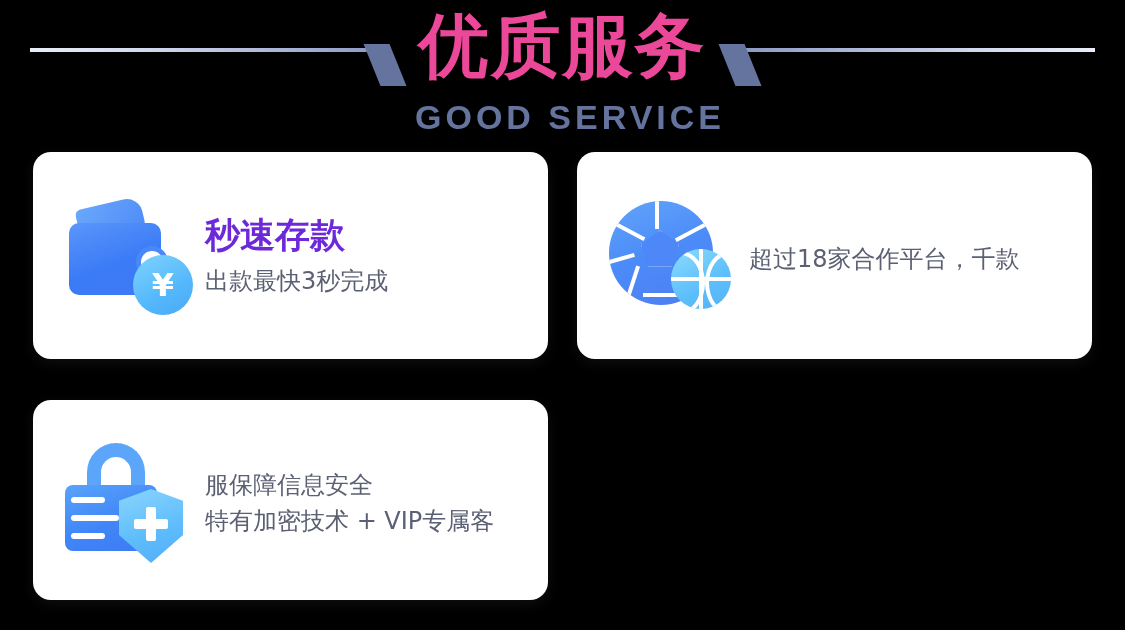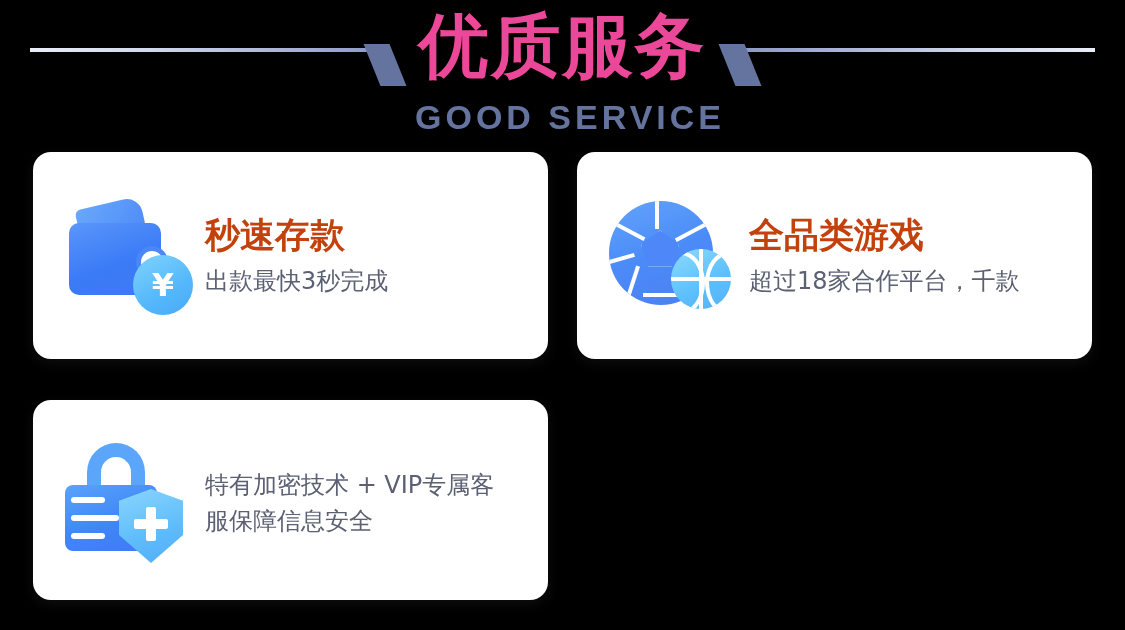"秒速存款" .card-title { color: #c2410c -> #6d28d9 }
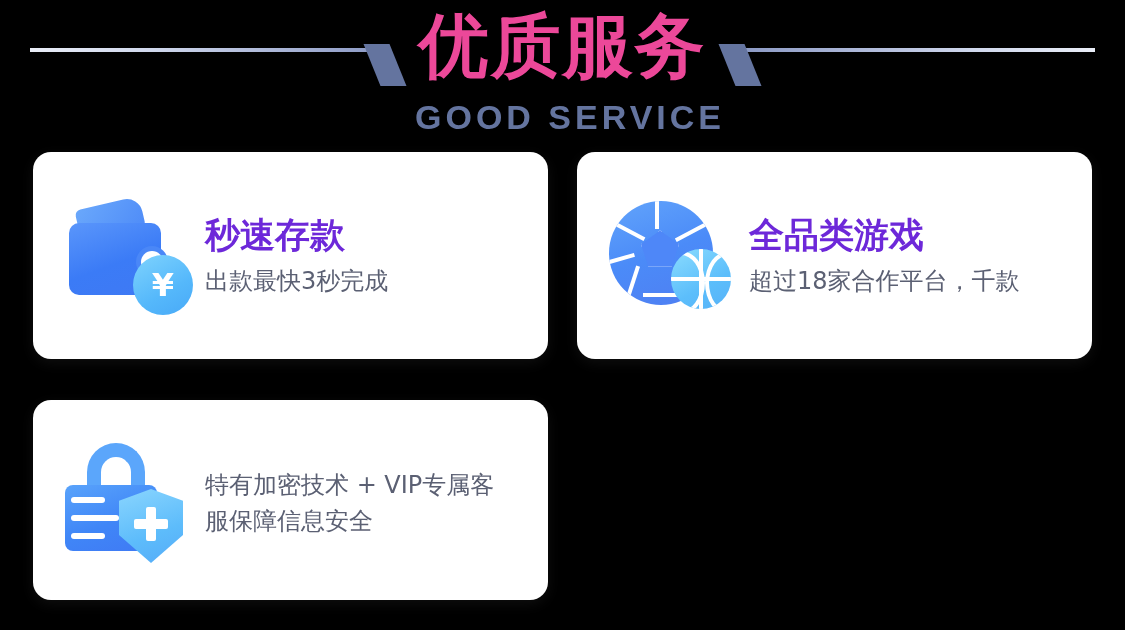"全品类游戏" div.card-title { html: <div>全品类游戏</div> -> none }
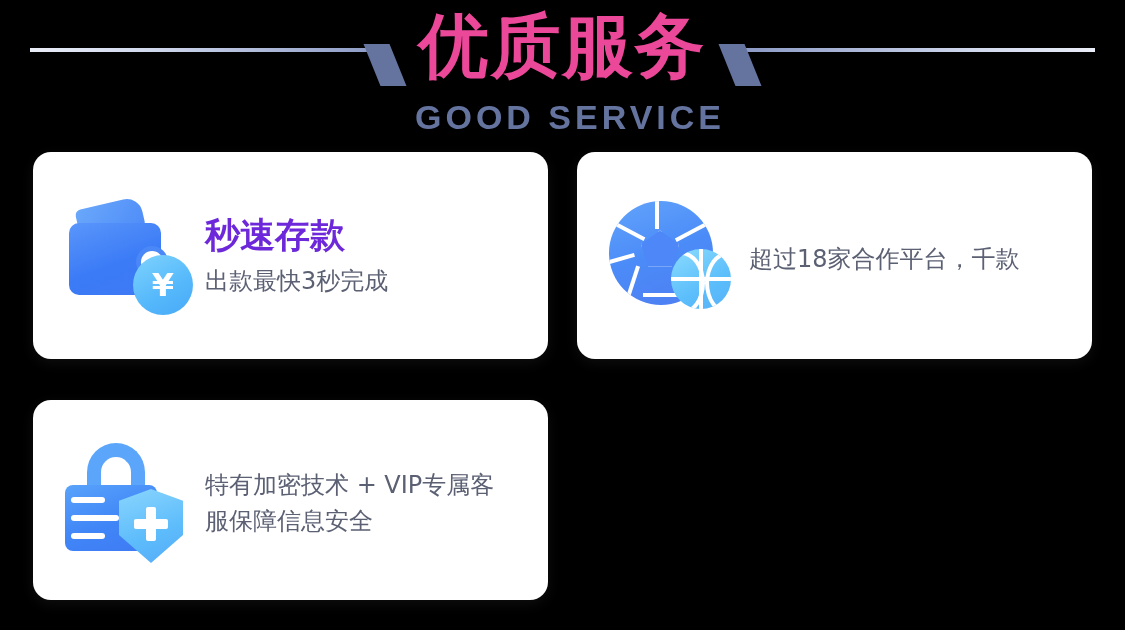"特有加密技术 + VIP专属客" div { order: before "服保障信息安全" -> after "服保障信息安全" }
